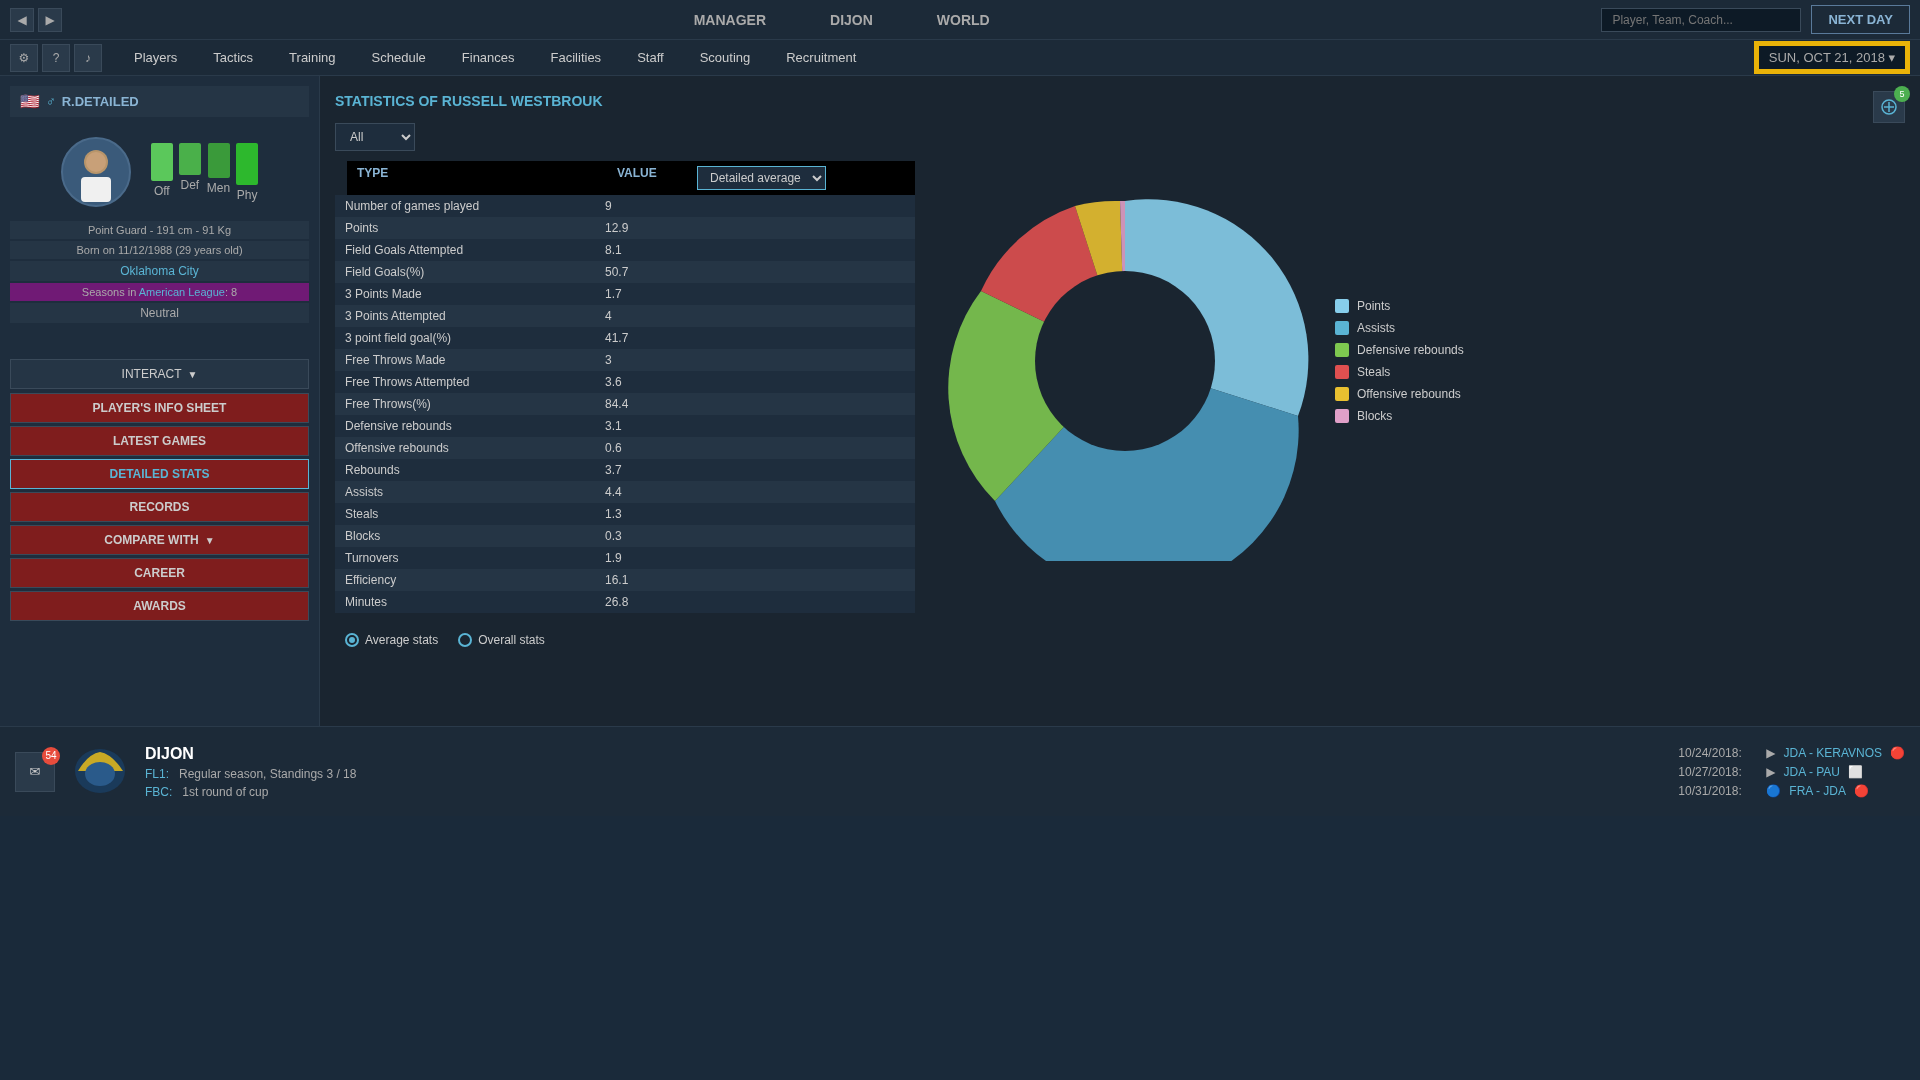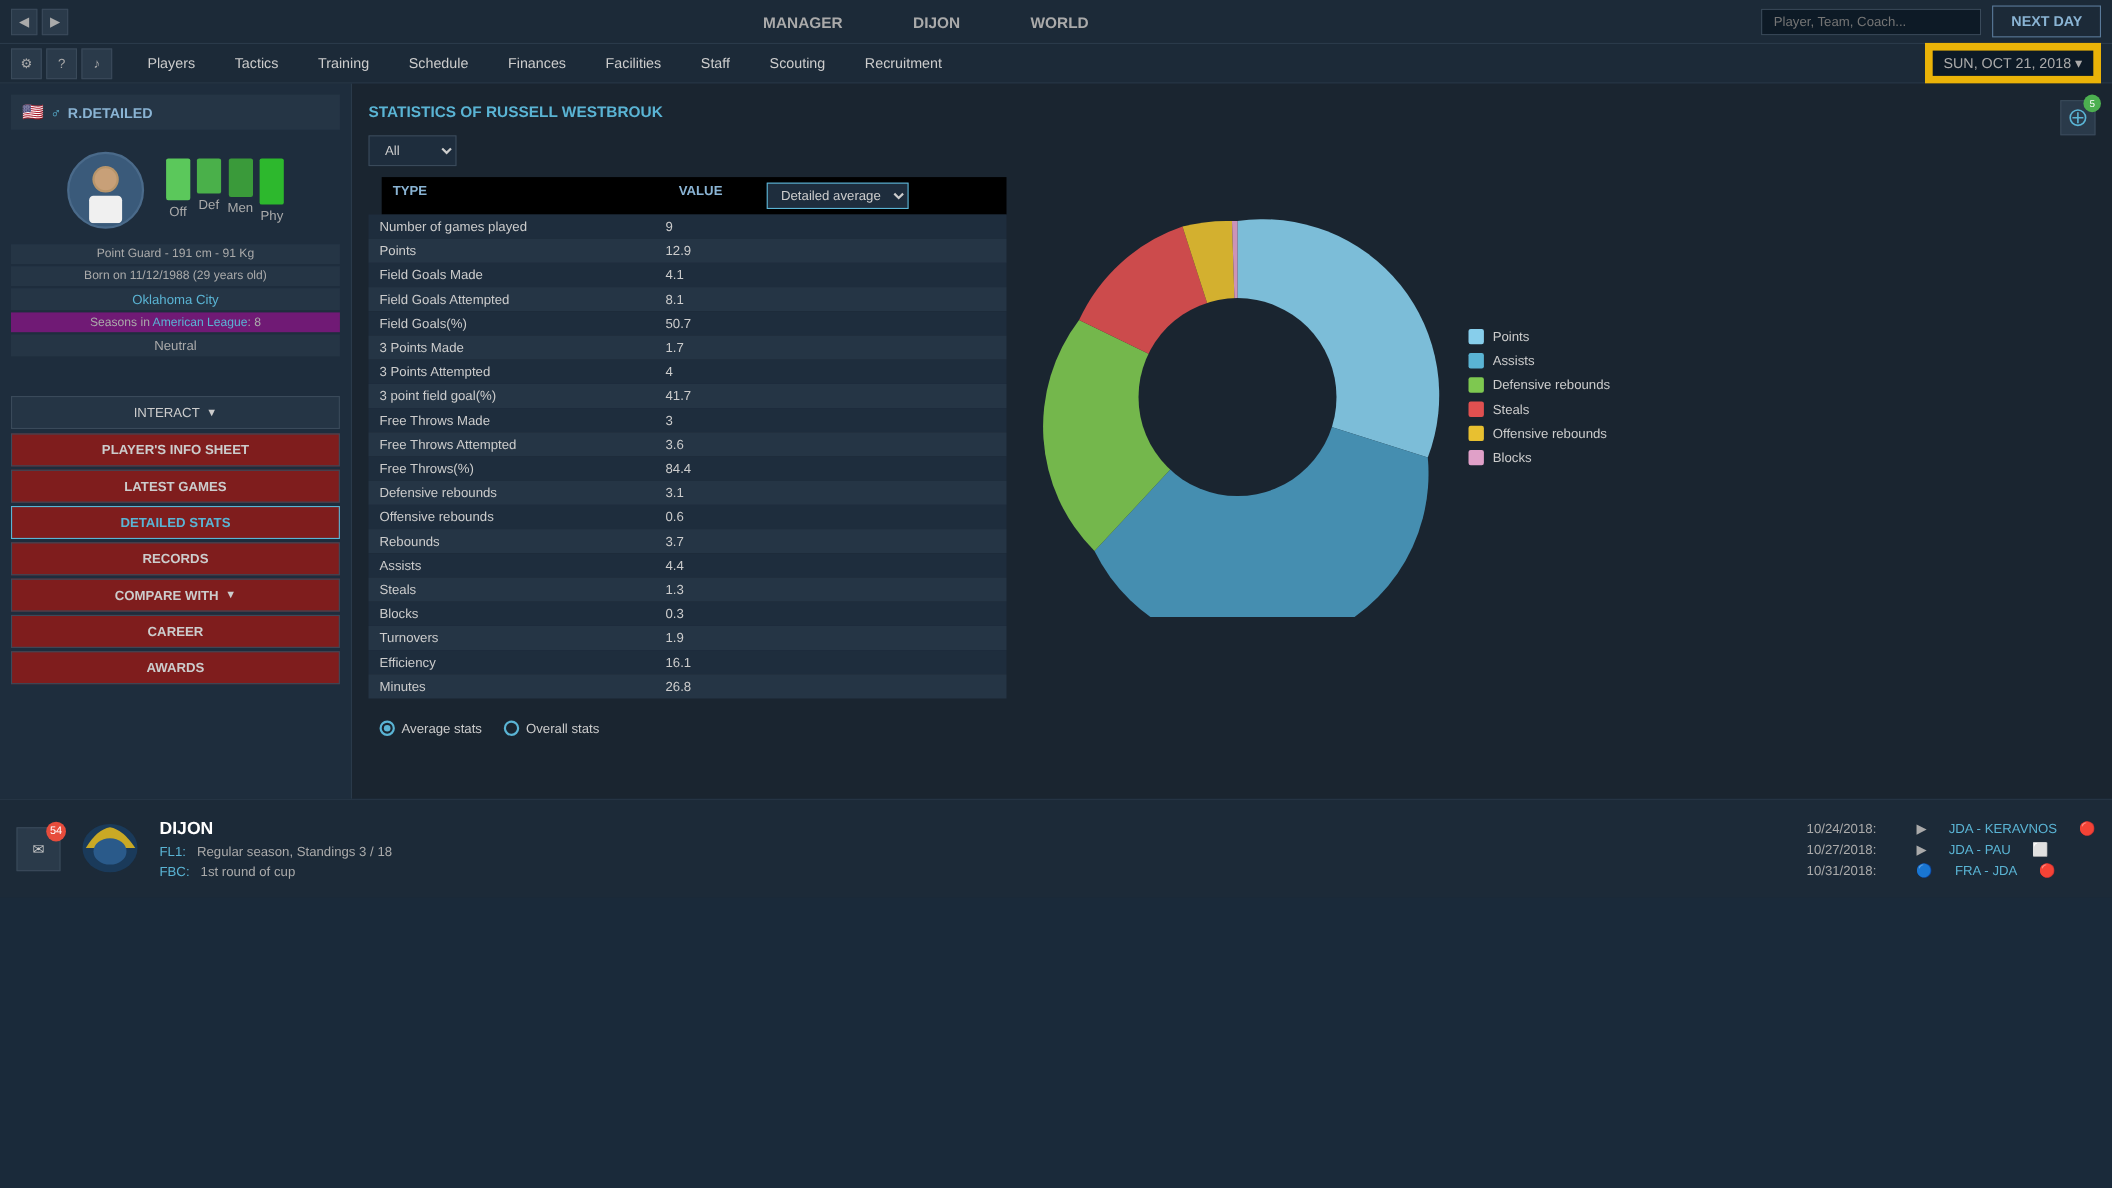"SUN, OCT 21, 2018 ▾" .date-display { border: 7px solid #eab308 -> 5px solid #eab308 }
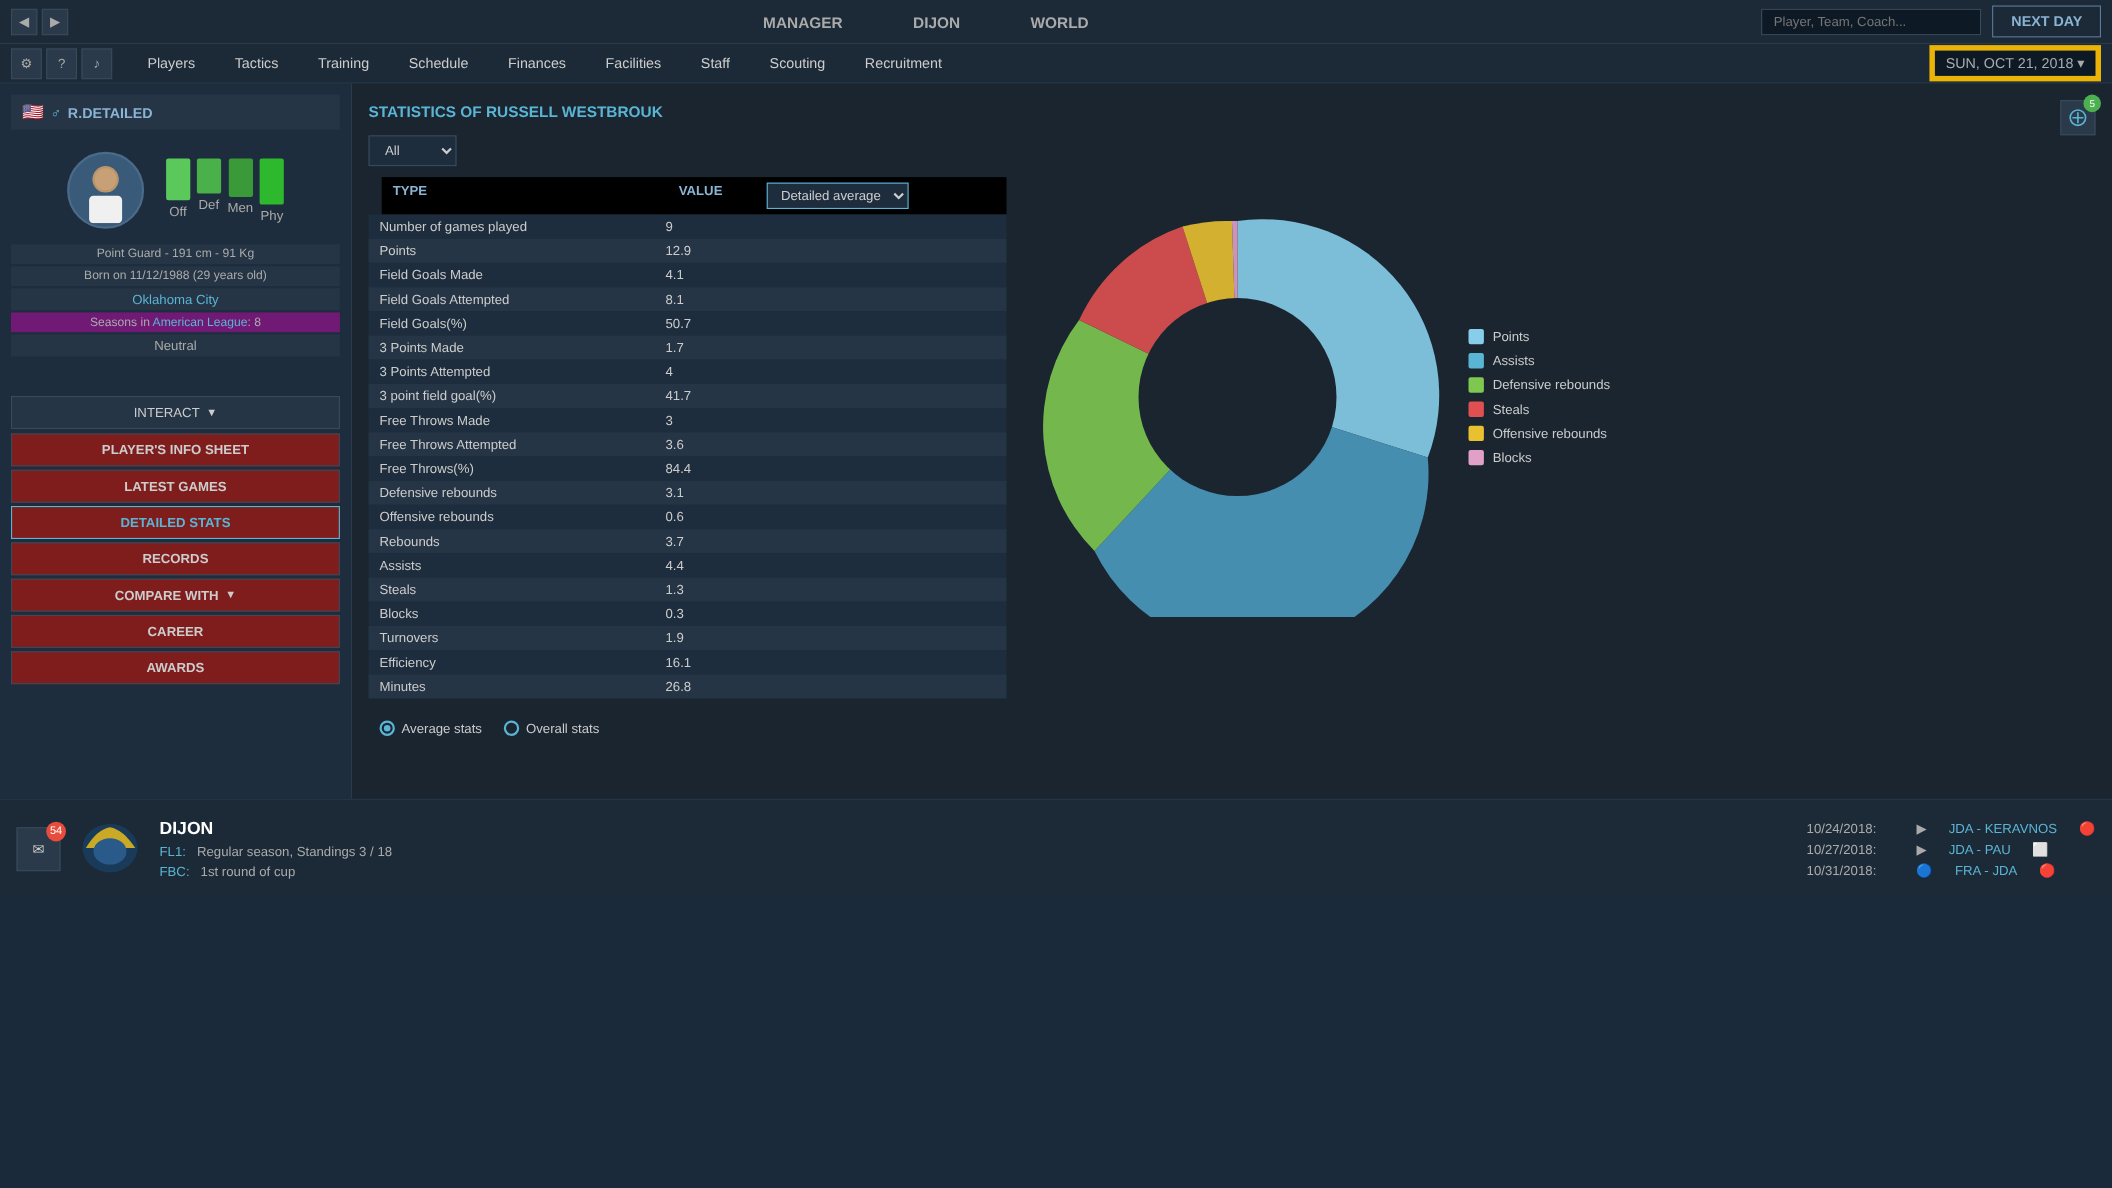"Field Goals Made" div.table-row { html: <div> <span>Field Goals Made</span> <span>4.1</span> </div> -> none }
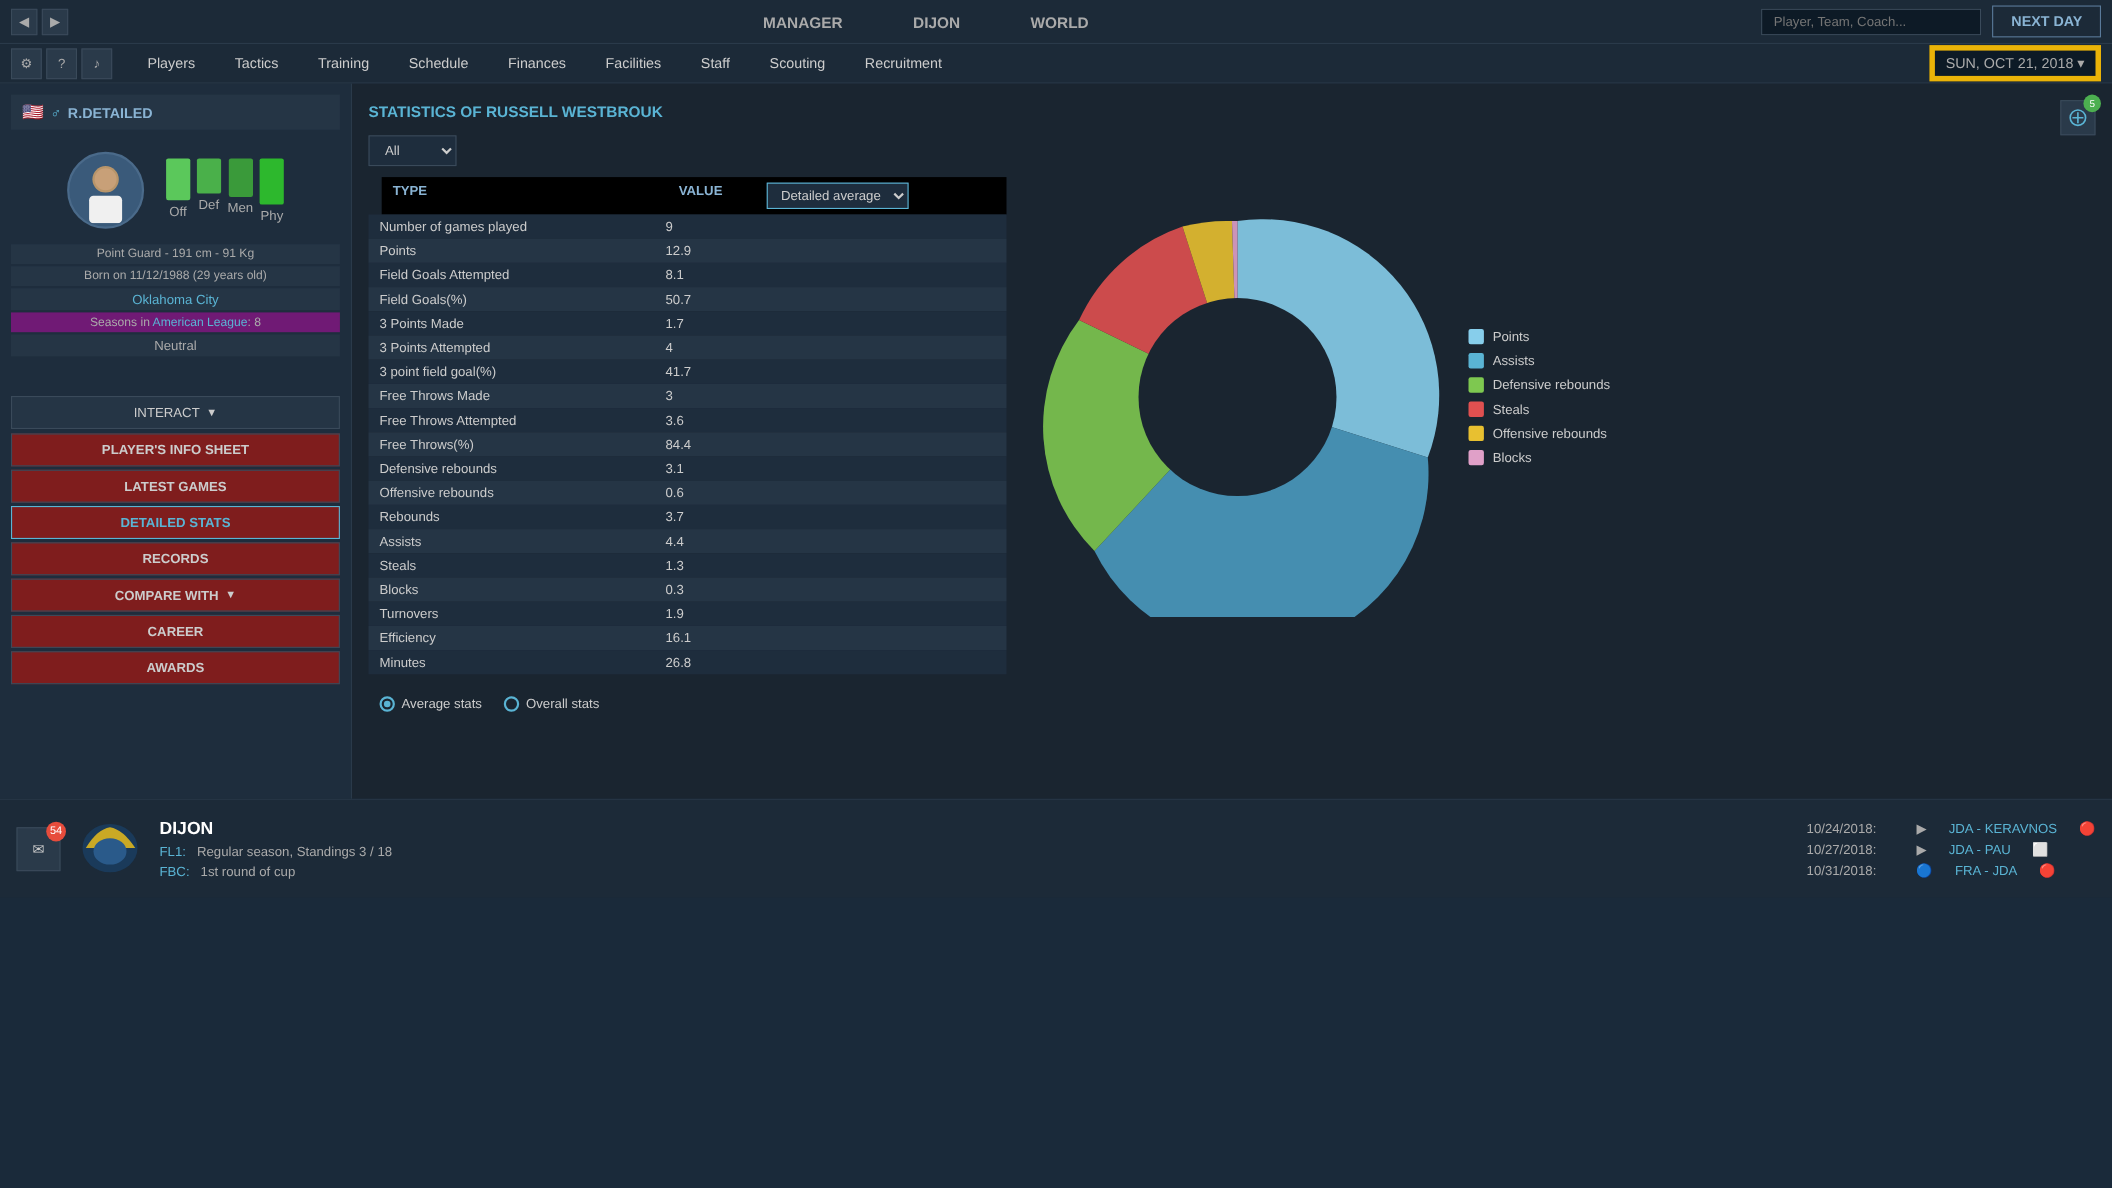"10/24/2018:" .match-row { gap: 20px -> 8px }
